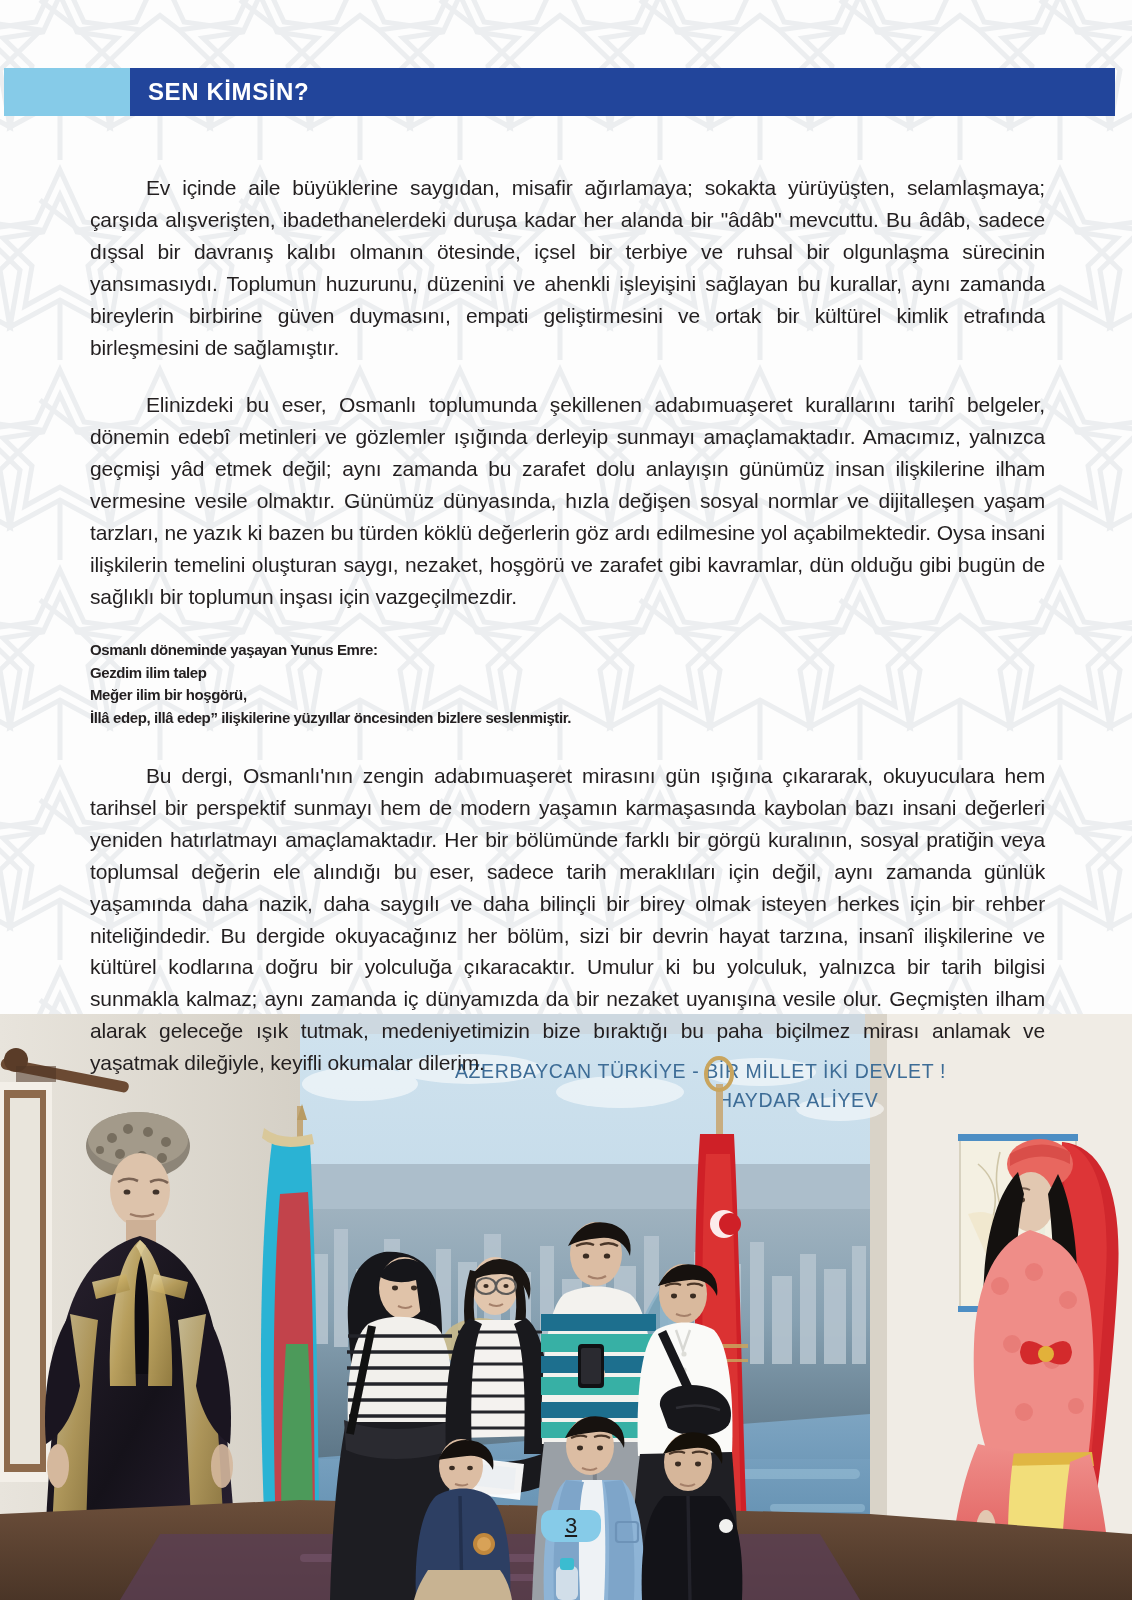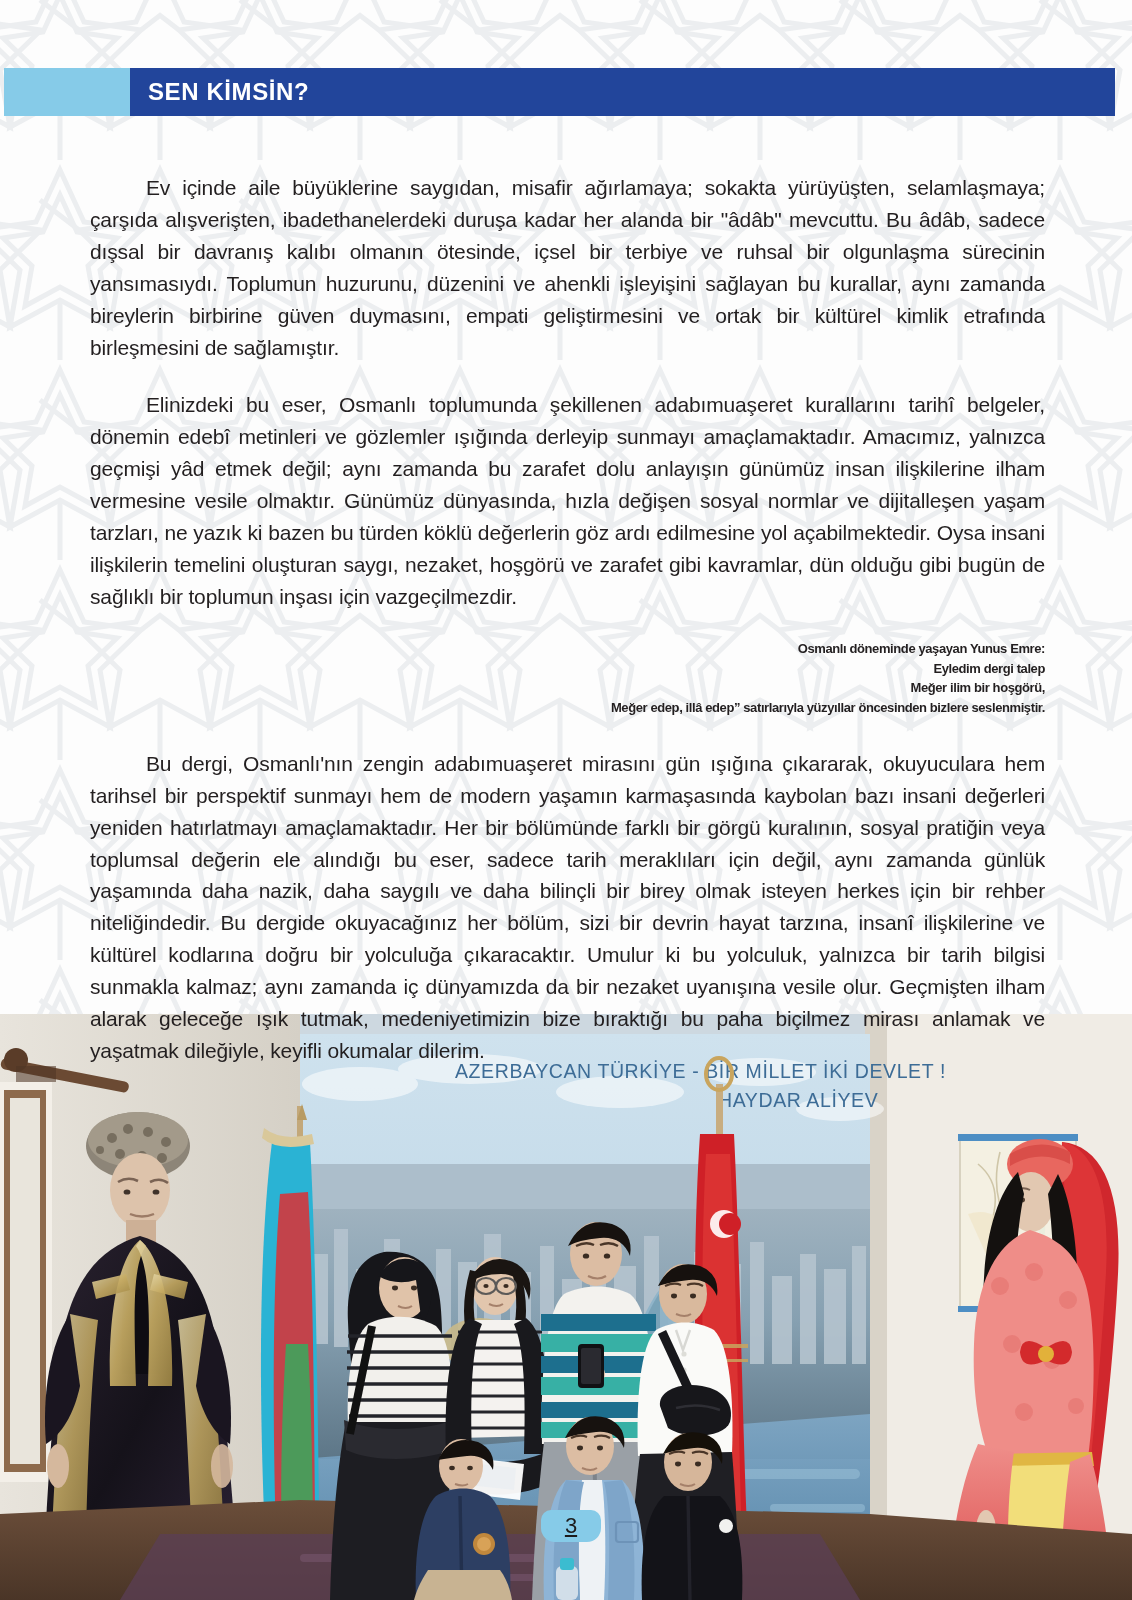"Osmanlı döneminde yaşayan Yunus Emre:" .poem { font-size: 13px -> 15px; text-align: right -> left }
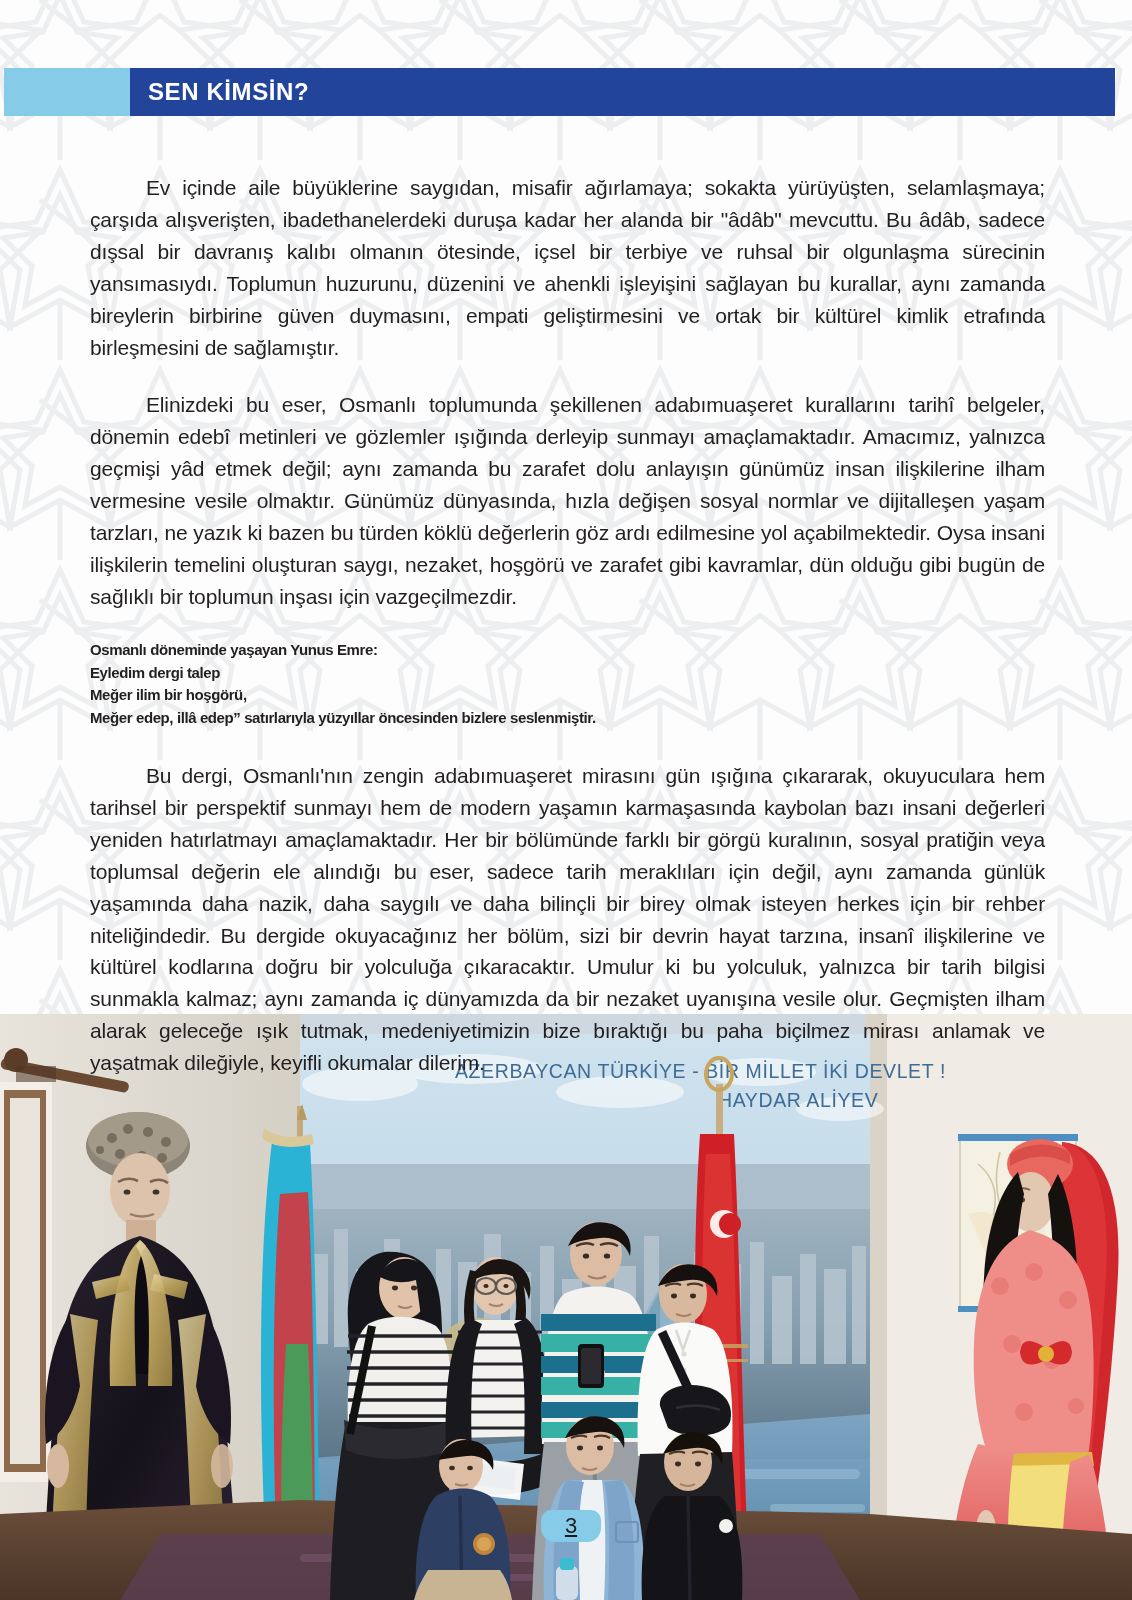"Eyledim dergi talep" div { text: Eyledim dergi -> Gezdim ilim }
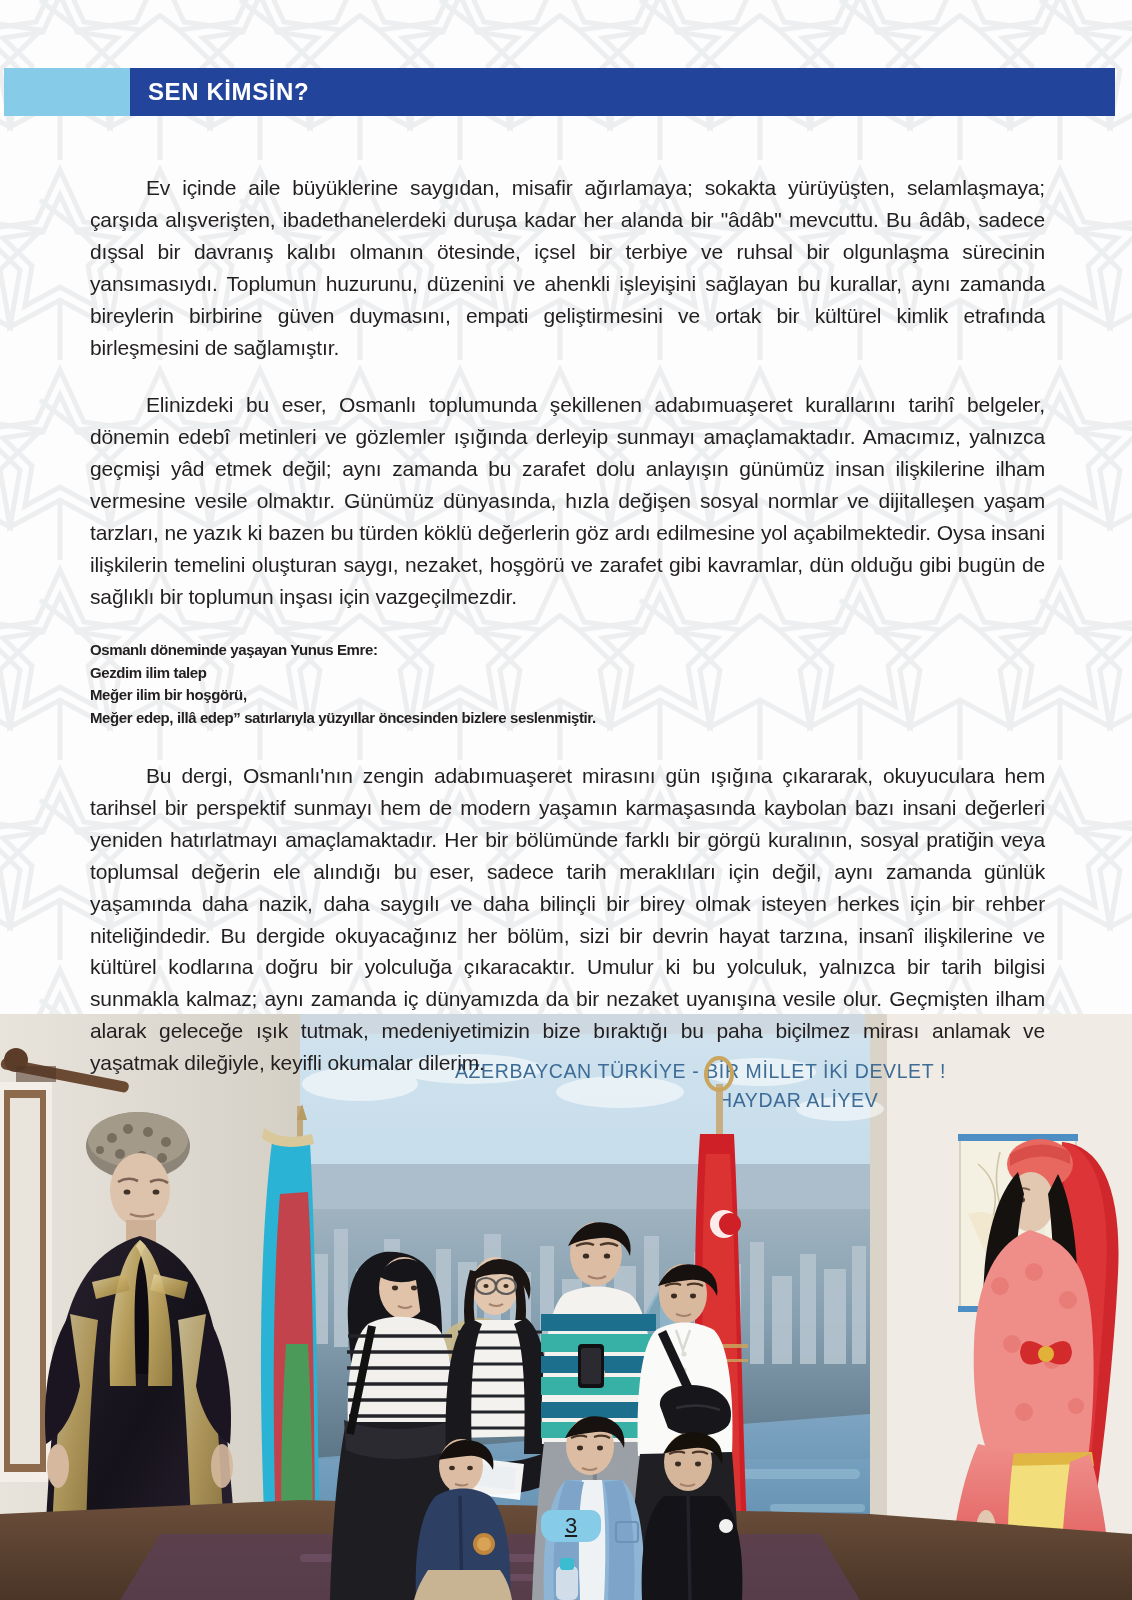"Meğer edep, illâ edep” satırlarıyla" div { text: Meğer edep, illâ edep” satırlarıyla -> İllâ edep, illâ edep” ilişkilerine }
